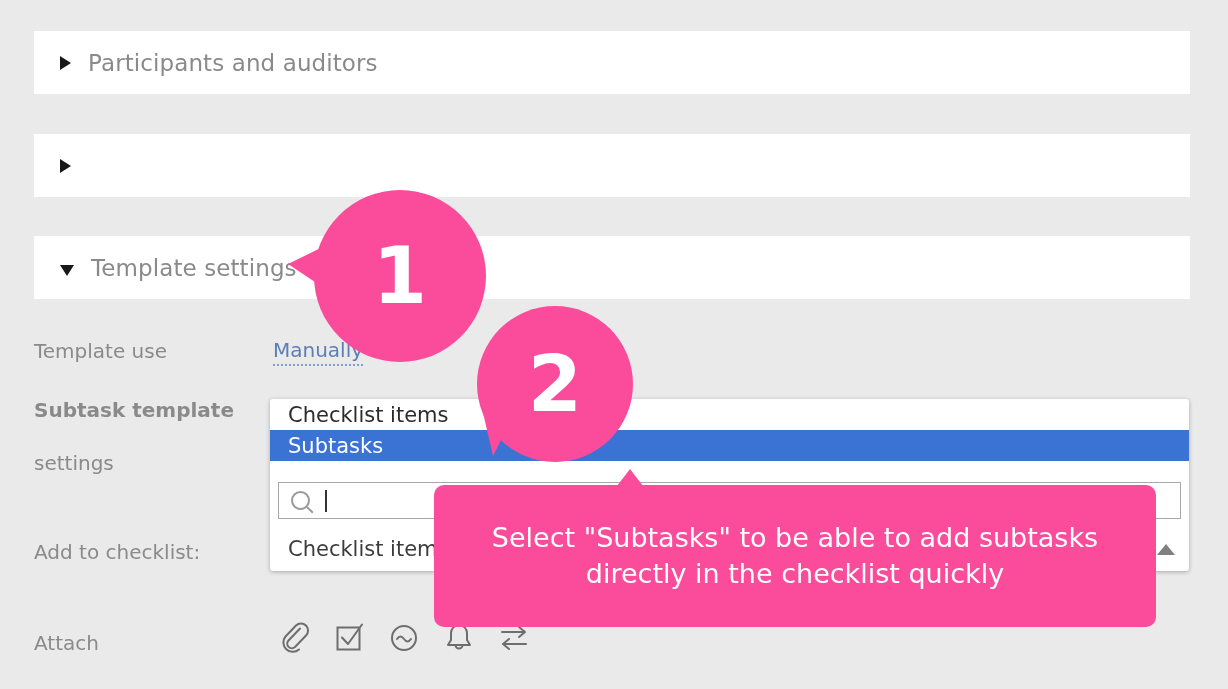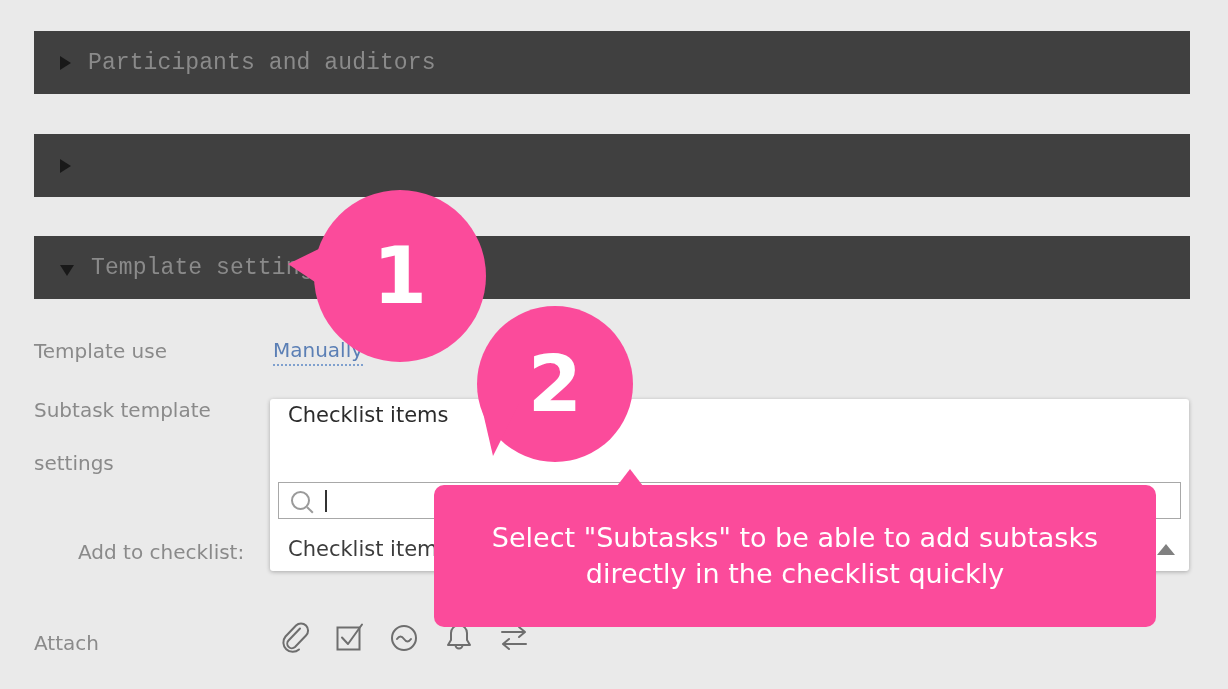"Participants and auditors" .section-bar { background: #404040 -> #ffffff; font-family: Liberation Mono, monospace -> none }
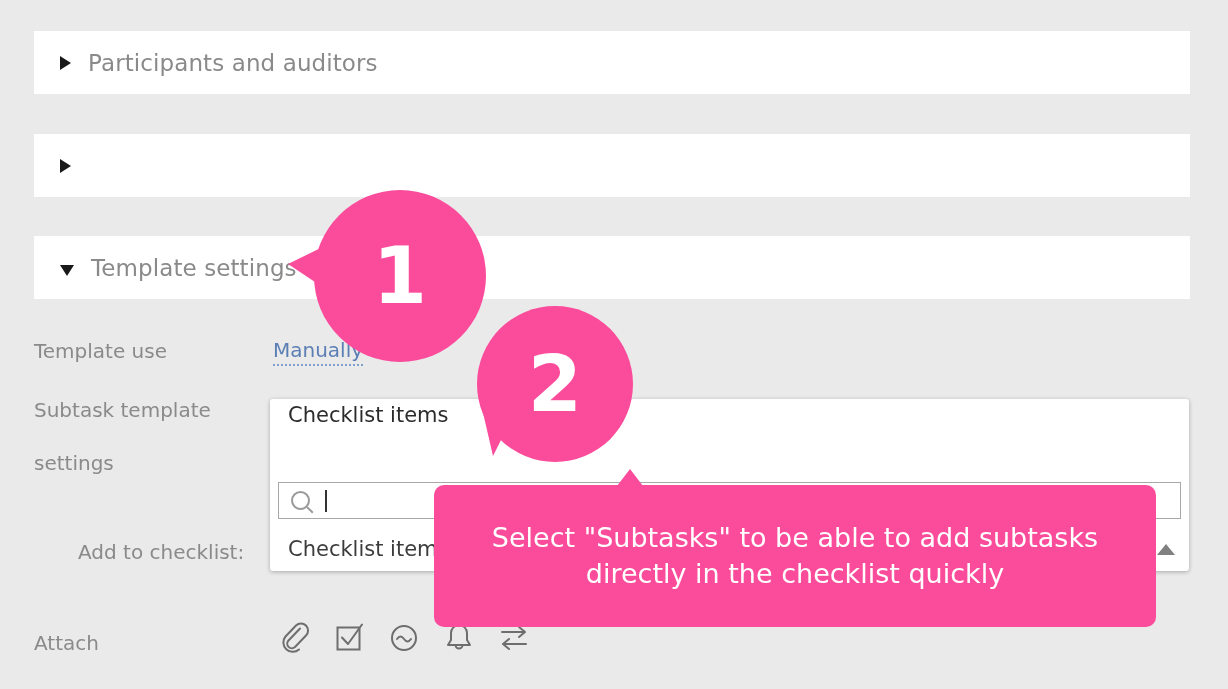"Subtask template" #lbl-subtask { font-weight: none -> bold }
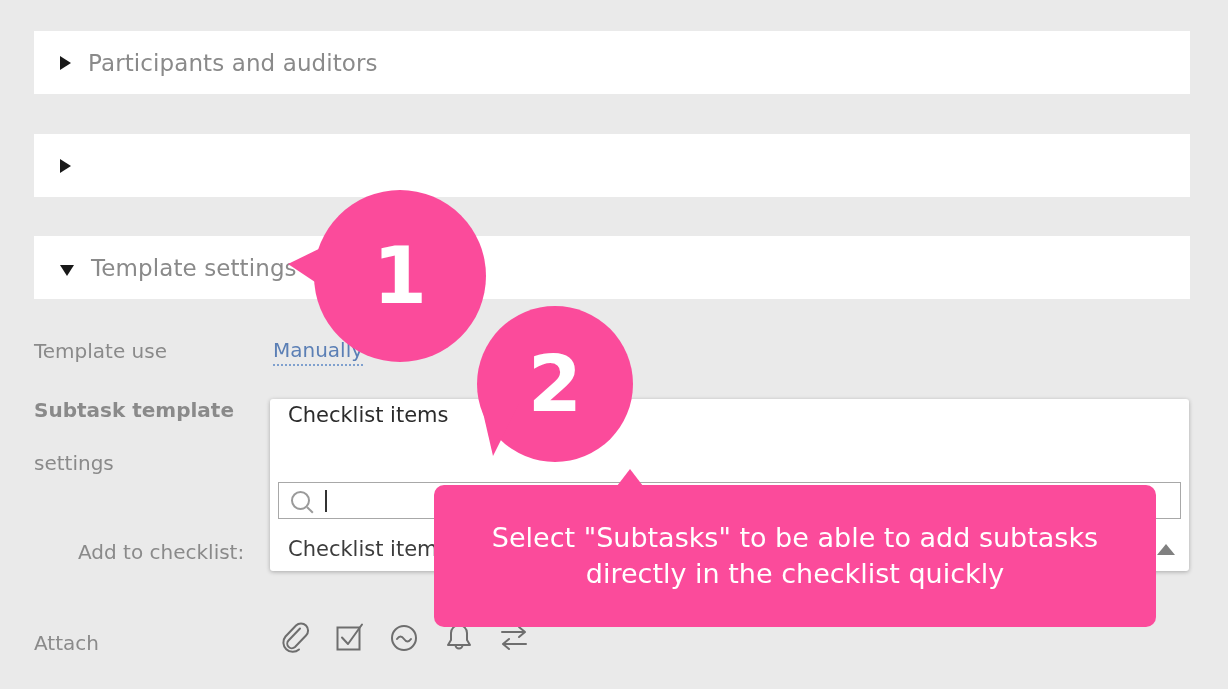"Subtasks" div.dd-option { html: none -> <div>Subtasks</div> }
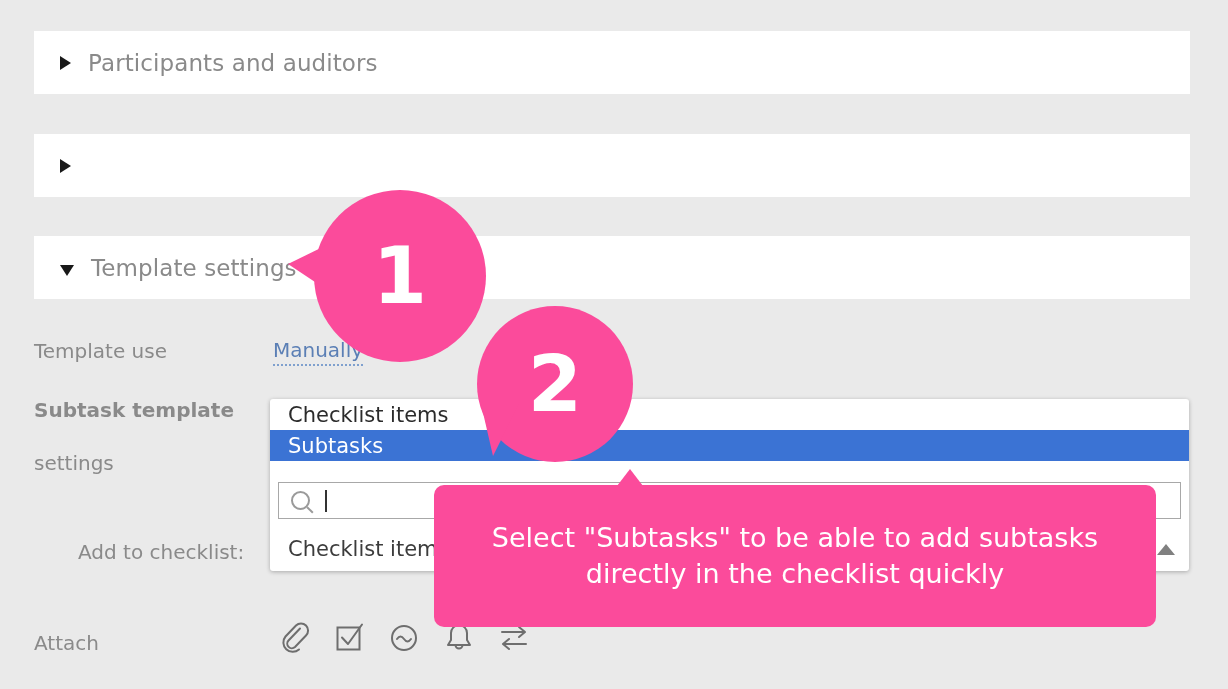"Add to checklist:" #lbl-addchecklist { margin-left: 44px -> none }
